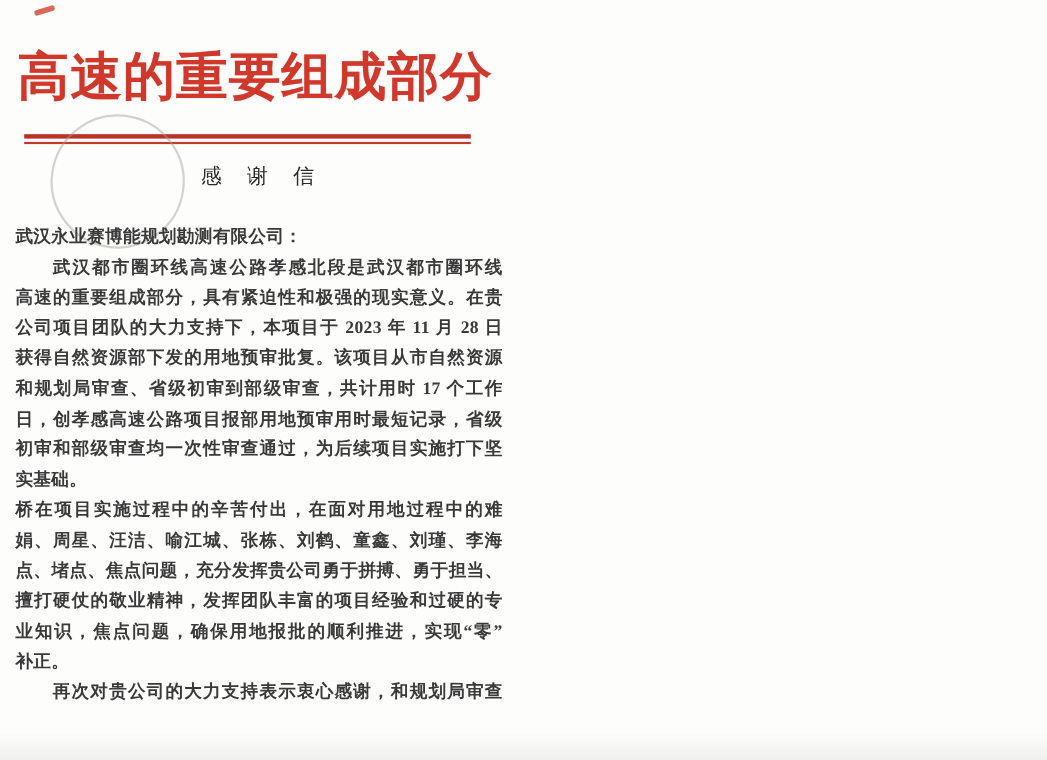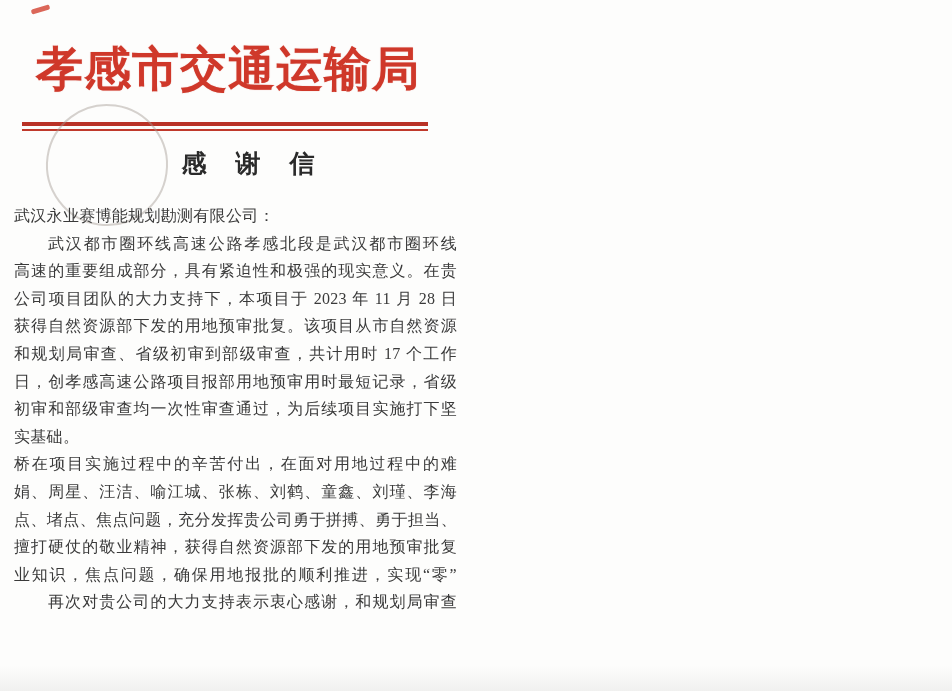"孝感市交通运输局" div.letterhead { text: 孝感市交通运输局 -> 高速的重要组成部分 }
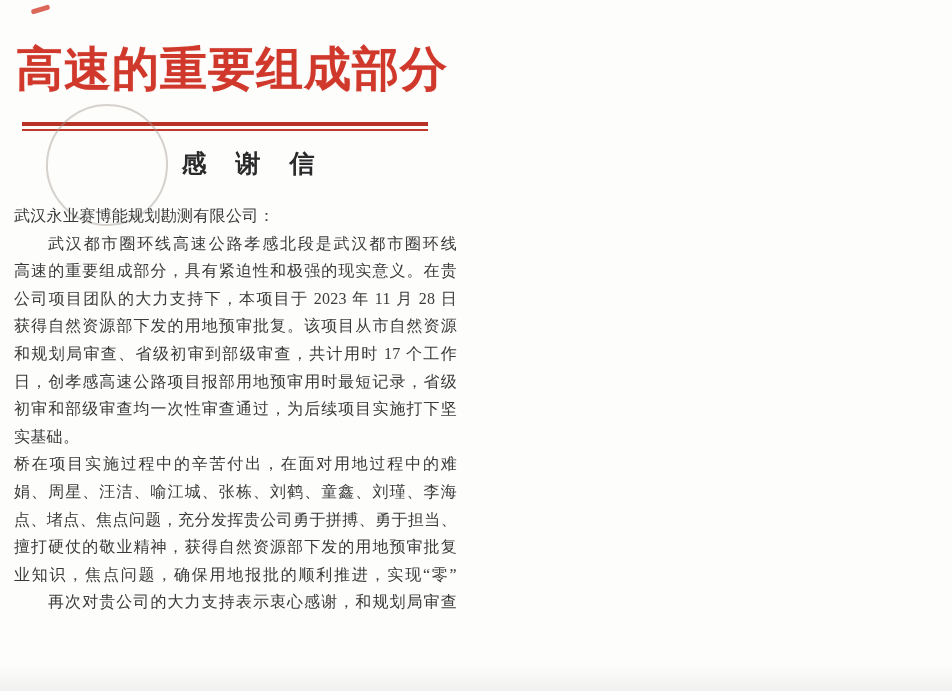"感 谢 信" .doc-title { font-size: 25px -> 19px; font-weight: 700 -> 400; left: 14px -> 0 }
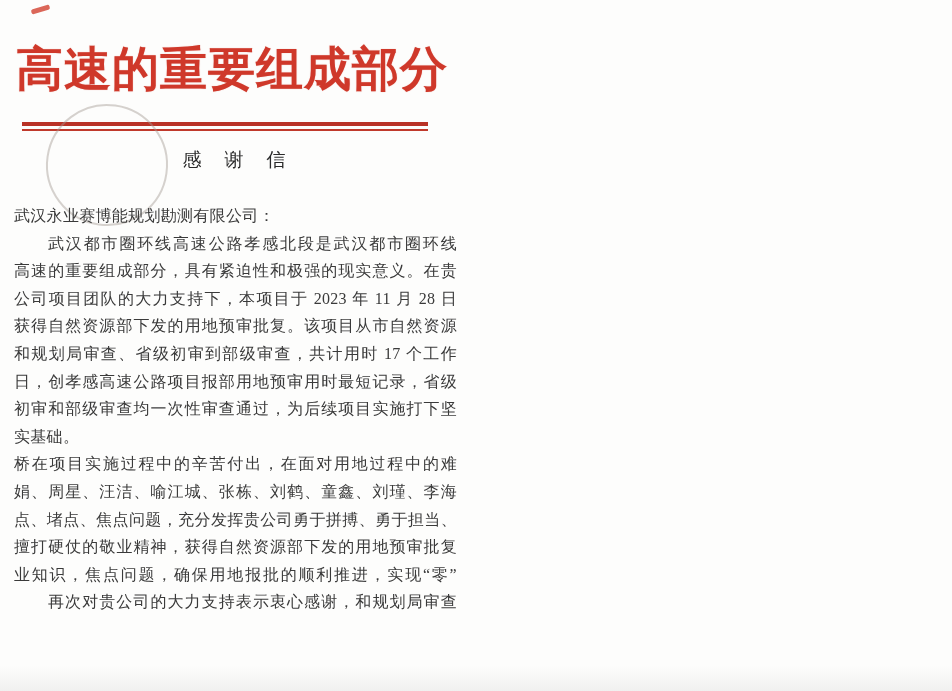"武汉永业赛博能规划勘测有限公司：" .body-block { font-weight: none -> bold }
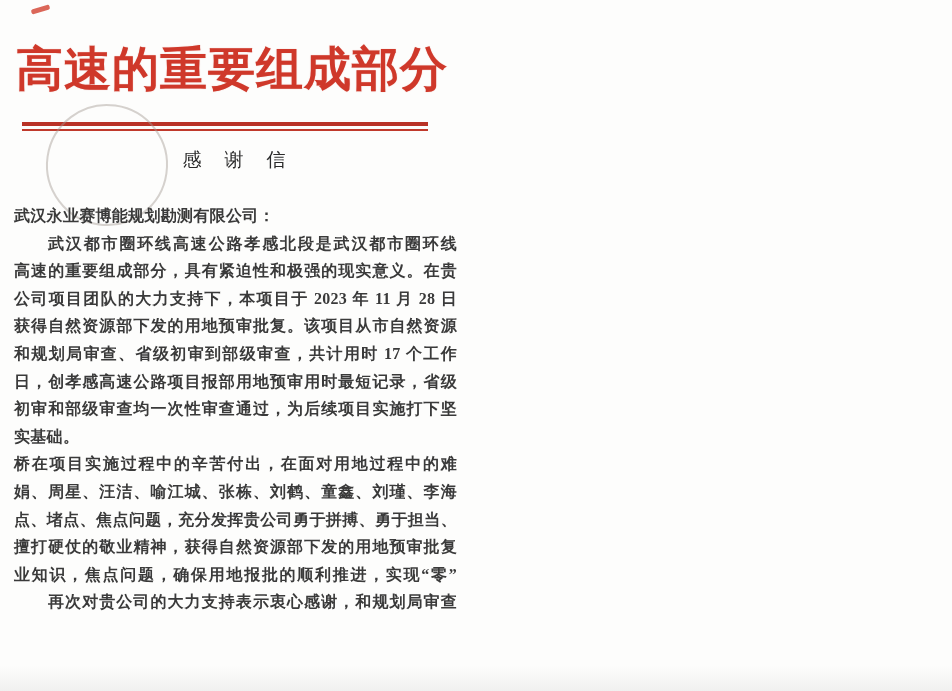"擅打硬仗的敬业精神，获得自然资源部下发的用地预审批复" div.line { text: 获得自然资源部下发的用地预审批复 -> 发挥团队丰富的项目经验和过硬的专 }
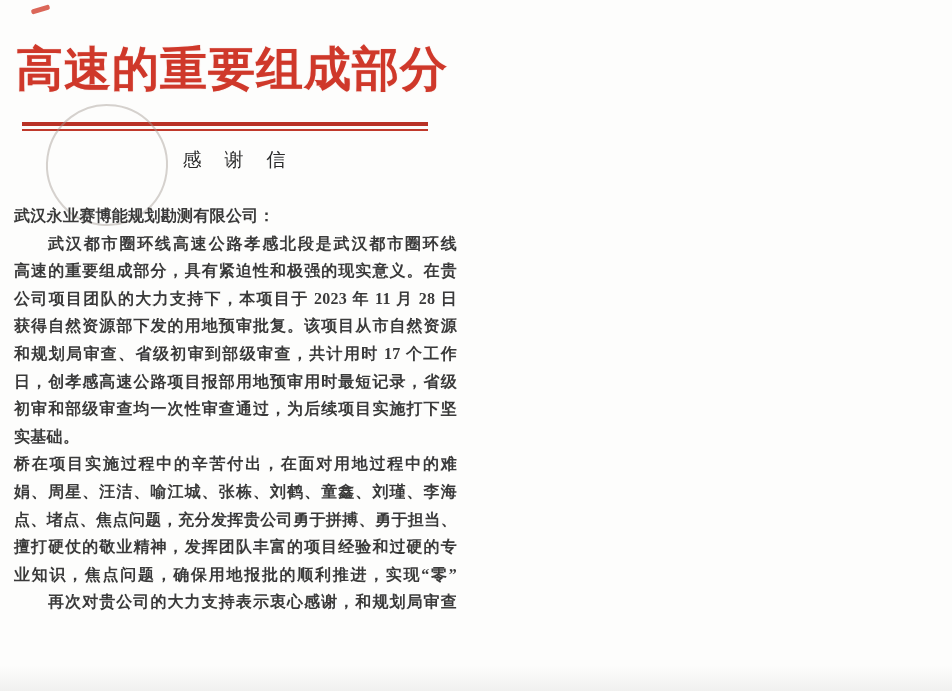"补正。" div.line { html: none -> <div>补正。</div> }
